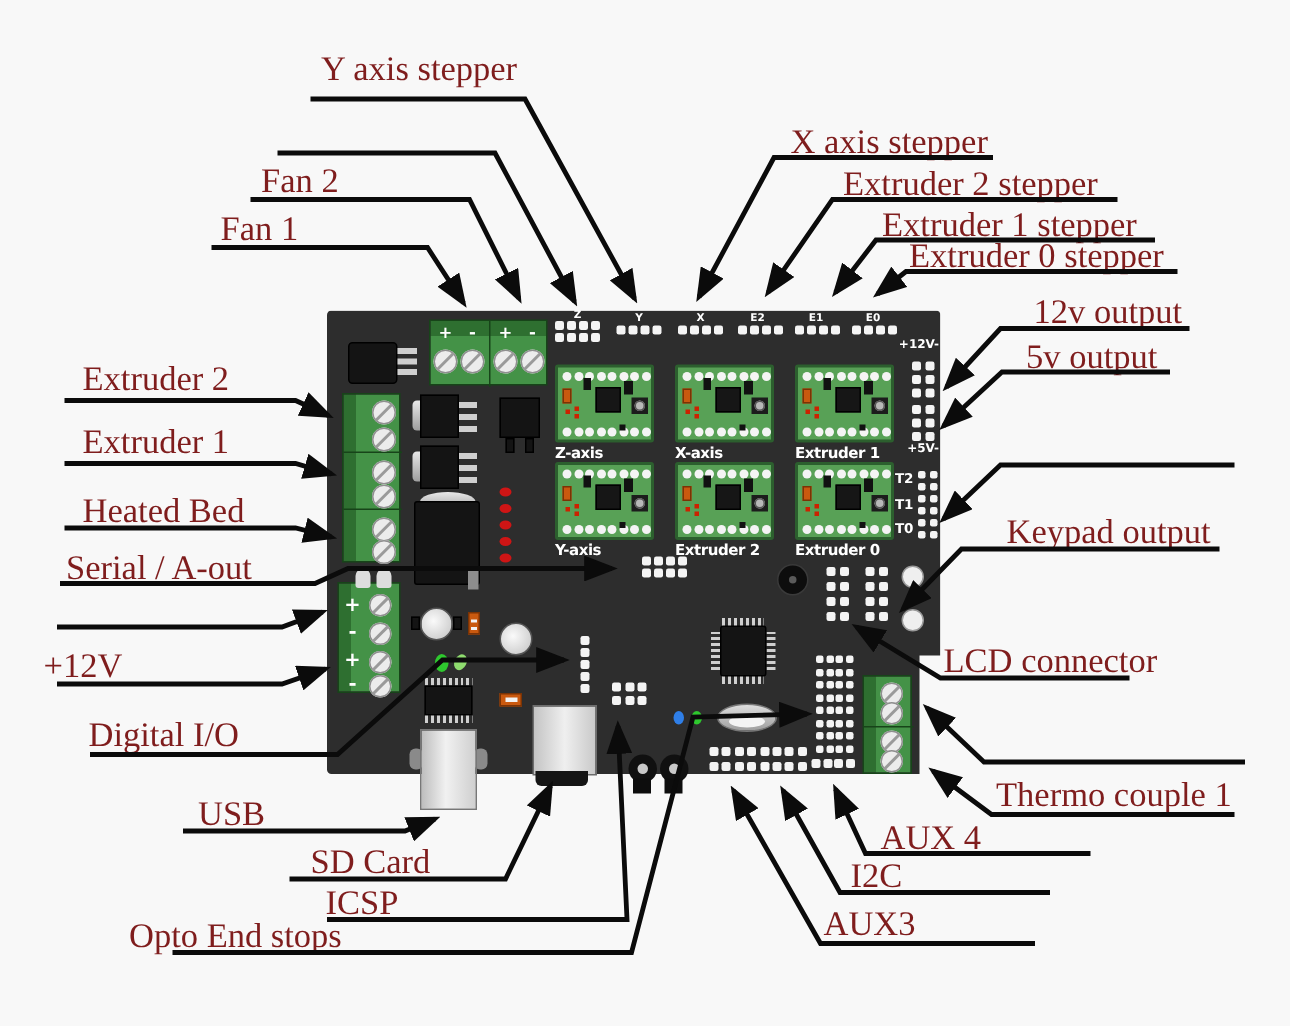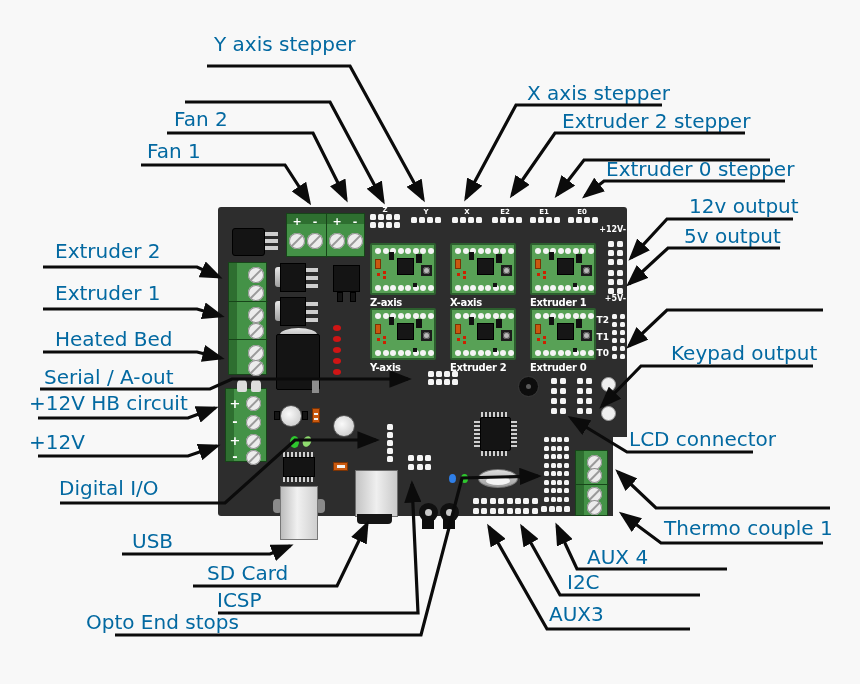"Y axis stepper" .callout { color: #0369a1 -> #7f1d1d; font-family: none -> Liberation Serif, serif; font-size: 20px -> 23px }
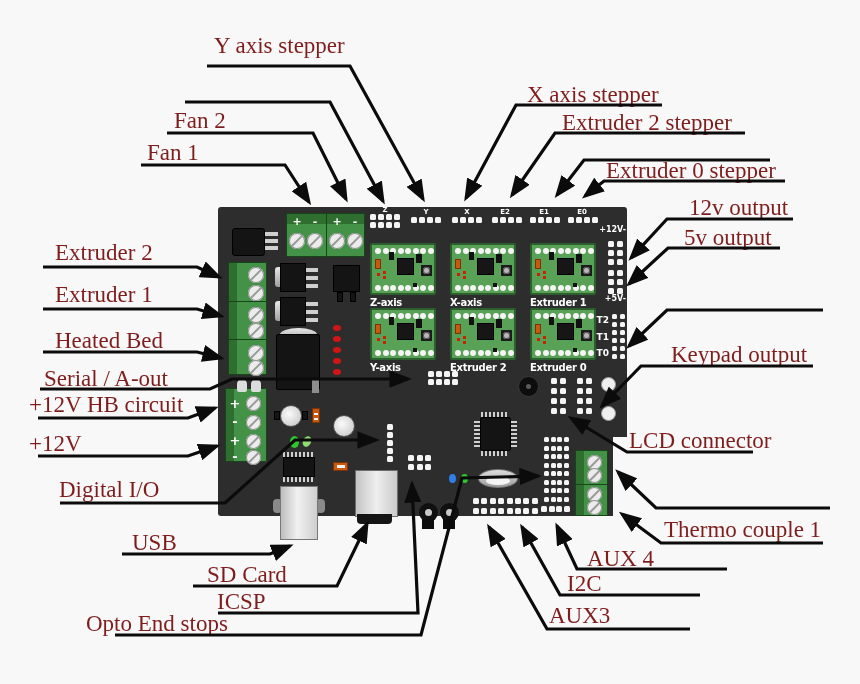"Extruder 1 stepper" div.callout { html: none -> <div>Extruder 1 stepper</div> }
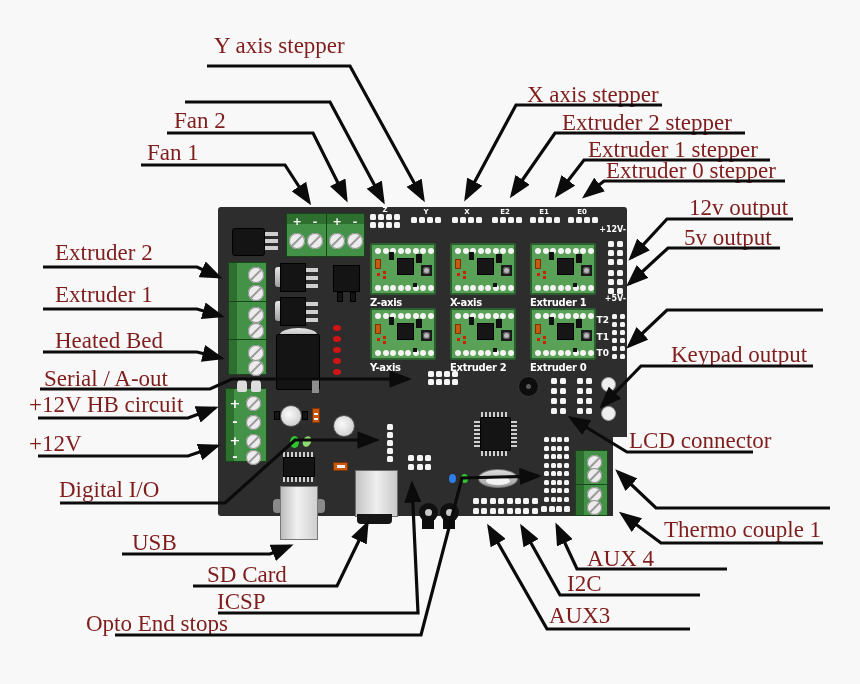"+12V HB circuit" div.callout { html: <div>+12V HB circuit</div> -> none }
